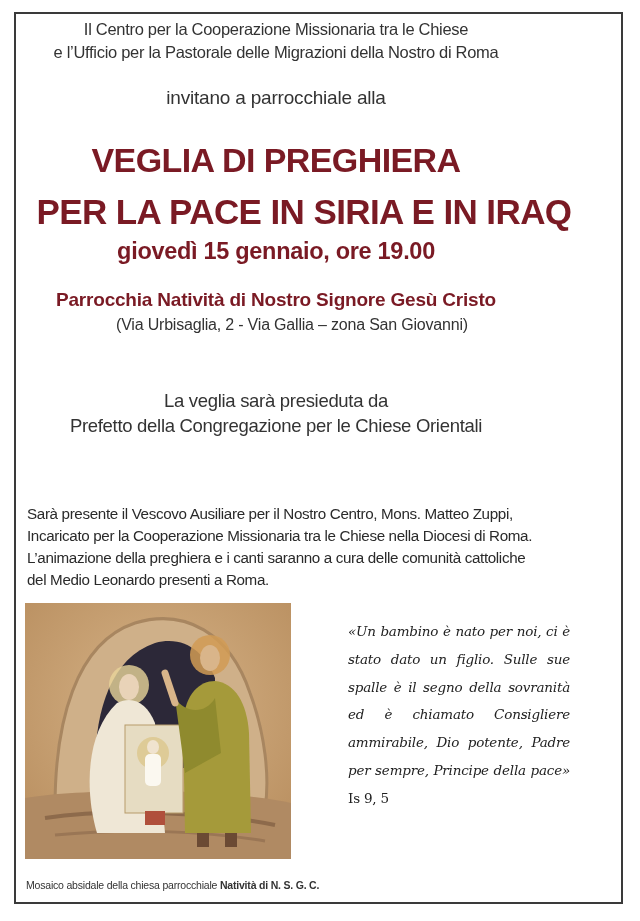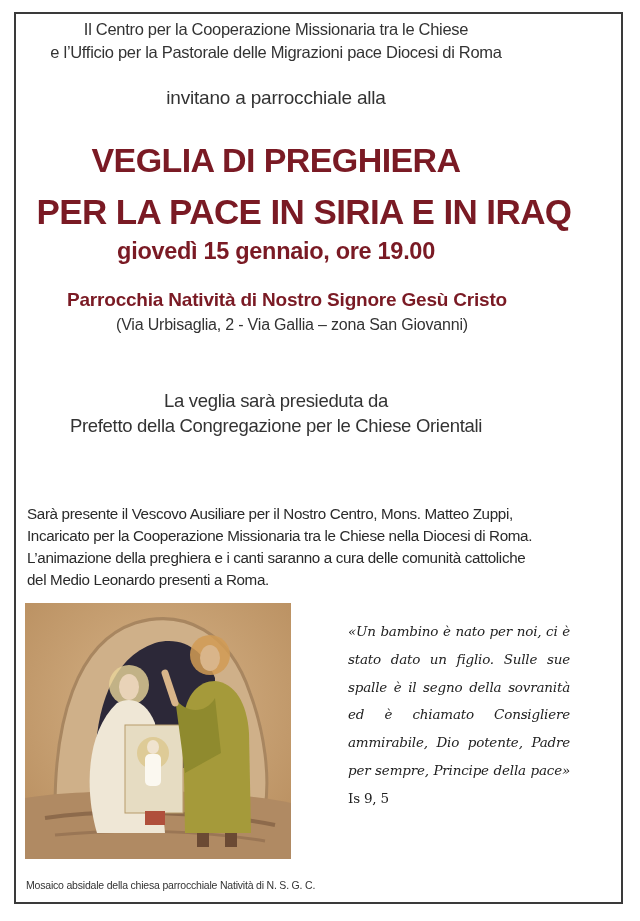"e l’Ufficio per la Pastorale" div { text: pace Diocesi -> della Nostro }
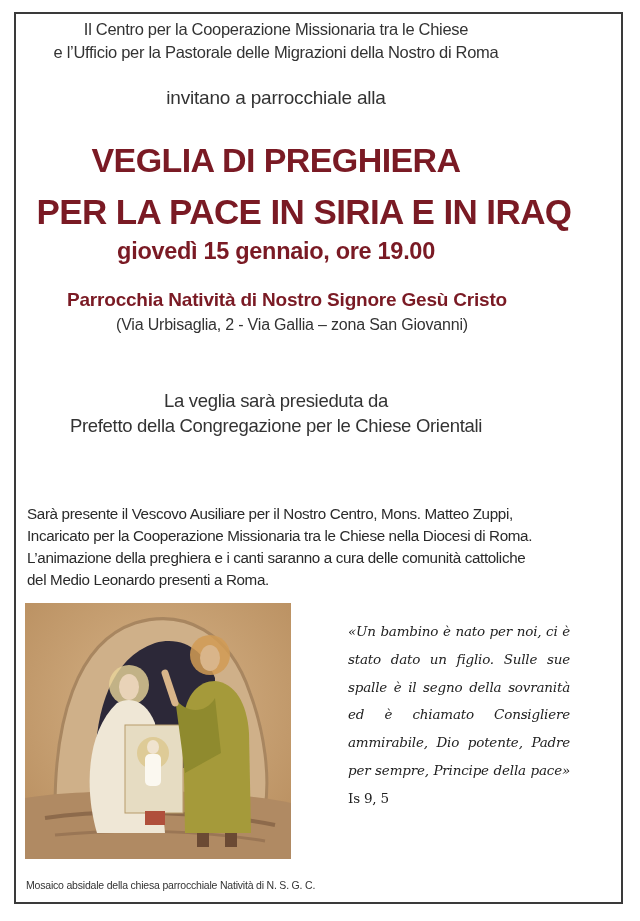"Parrocchia Natività di Nostro Signore" .parish { margin-left: 11px -> none }
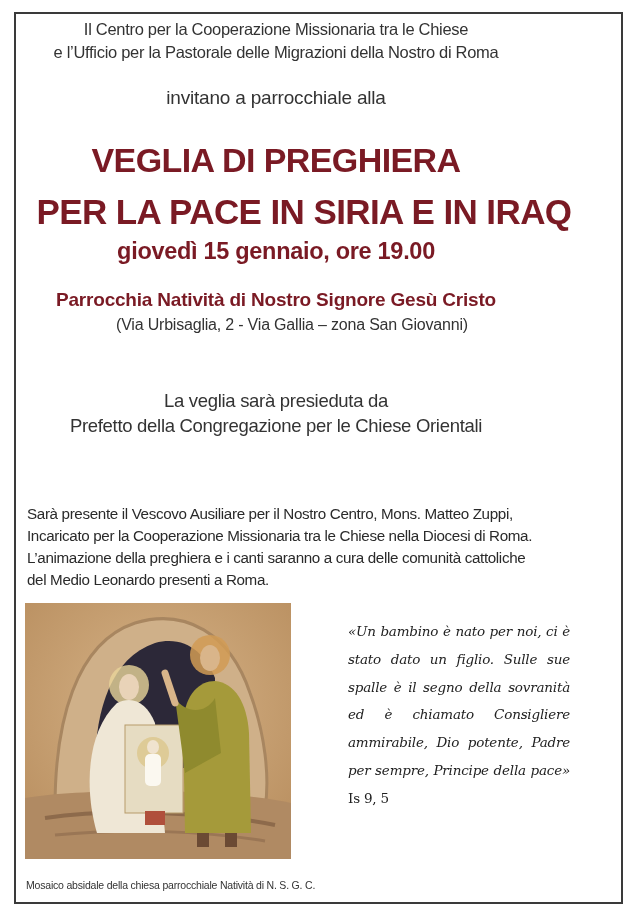"Natività di N. S. G." .caption b { font-weight: normal -> bold }
